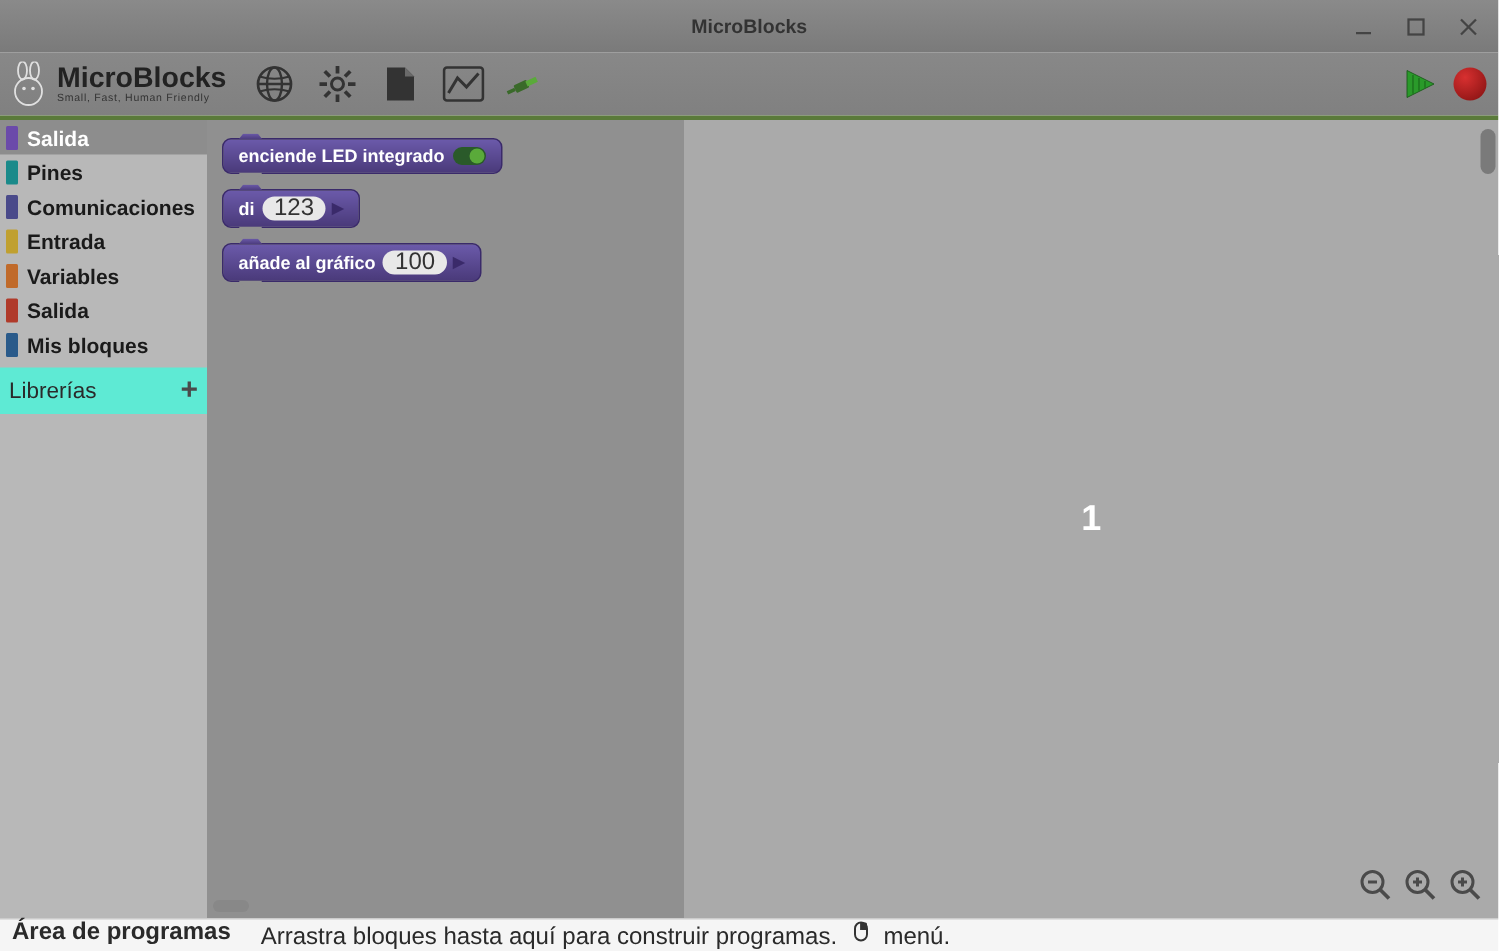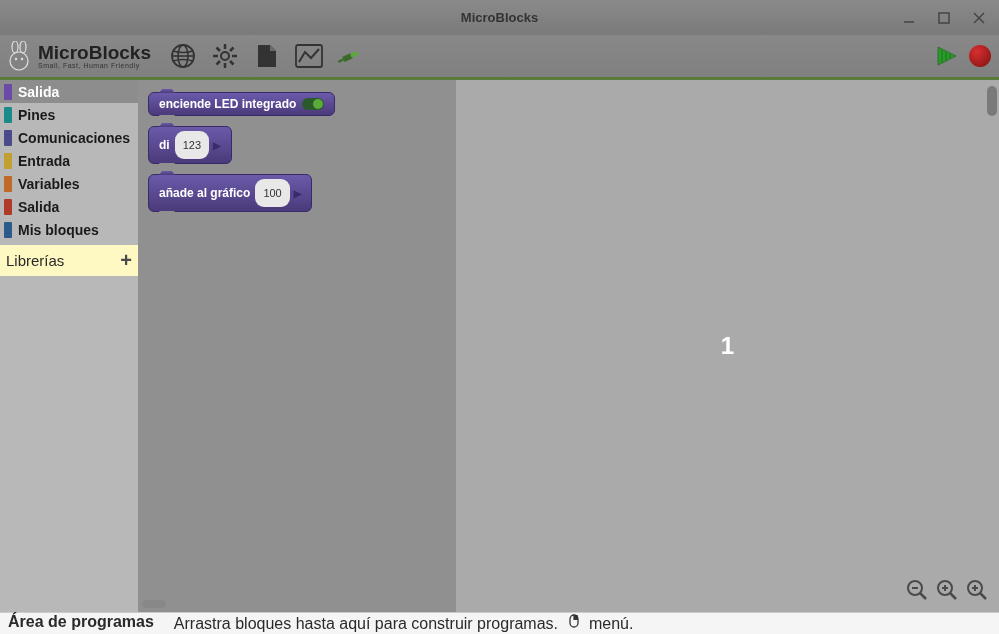"123" .block-input { font-size: 11px -> 16px; height: 28px -> 16px }
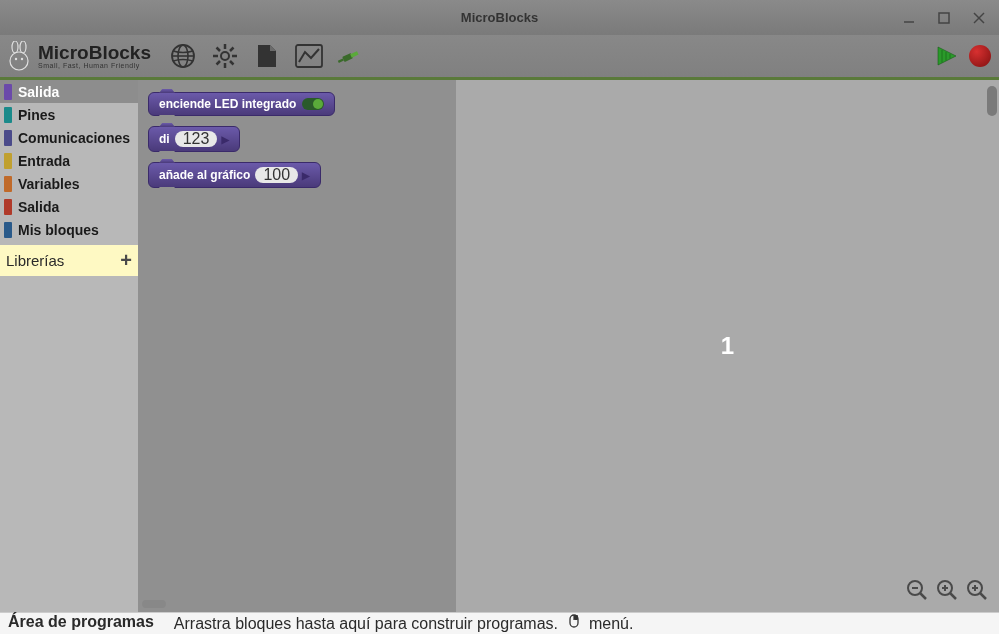"Librerías" .libraries { background: #fef9c3 -> #5eead4 }
